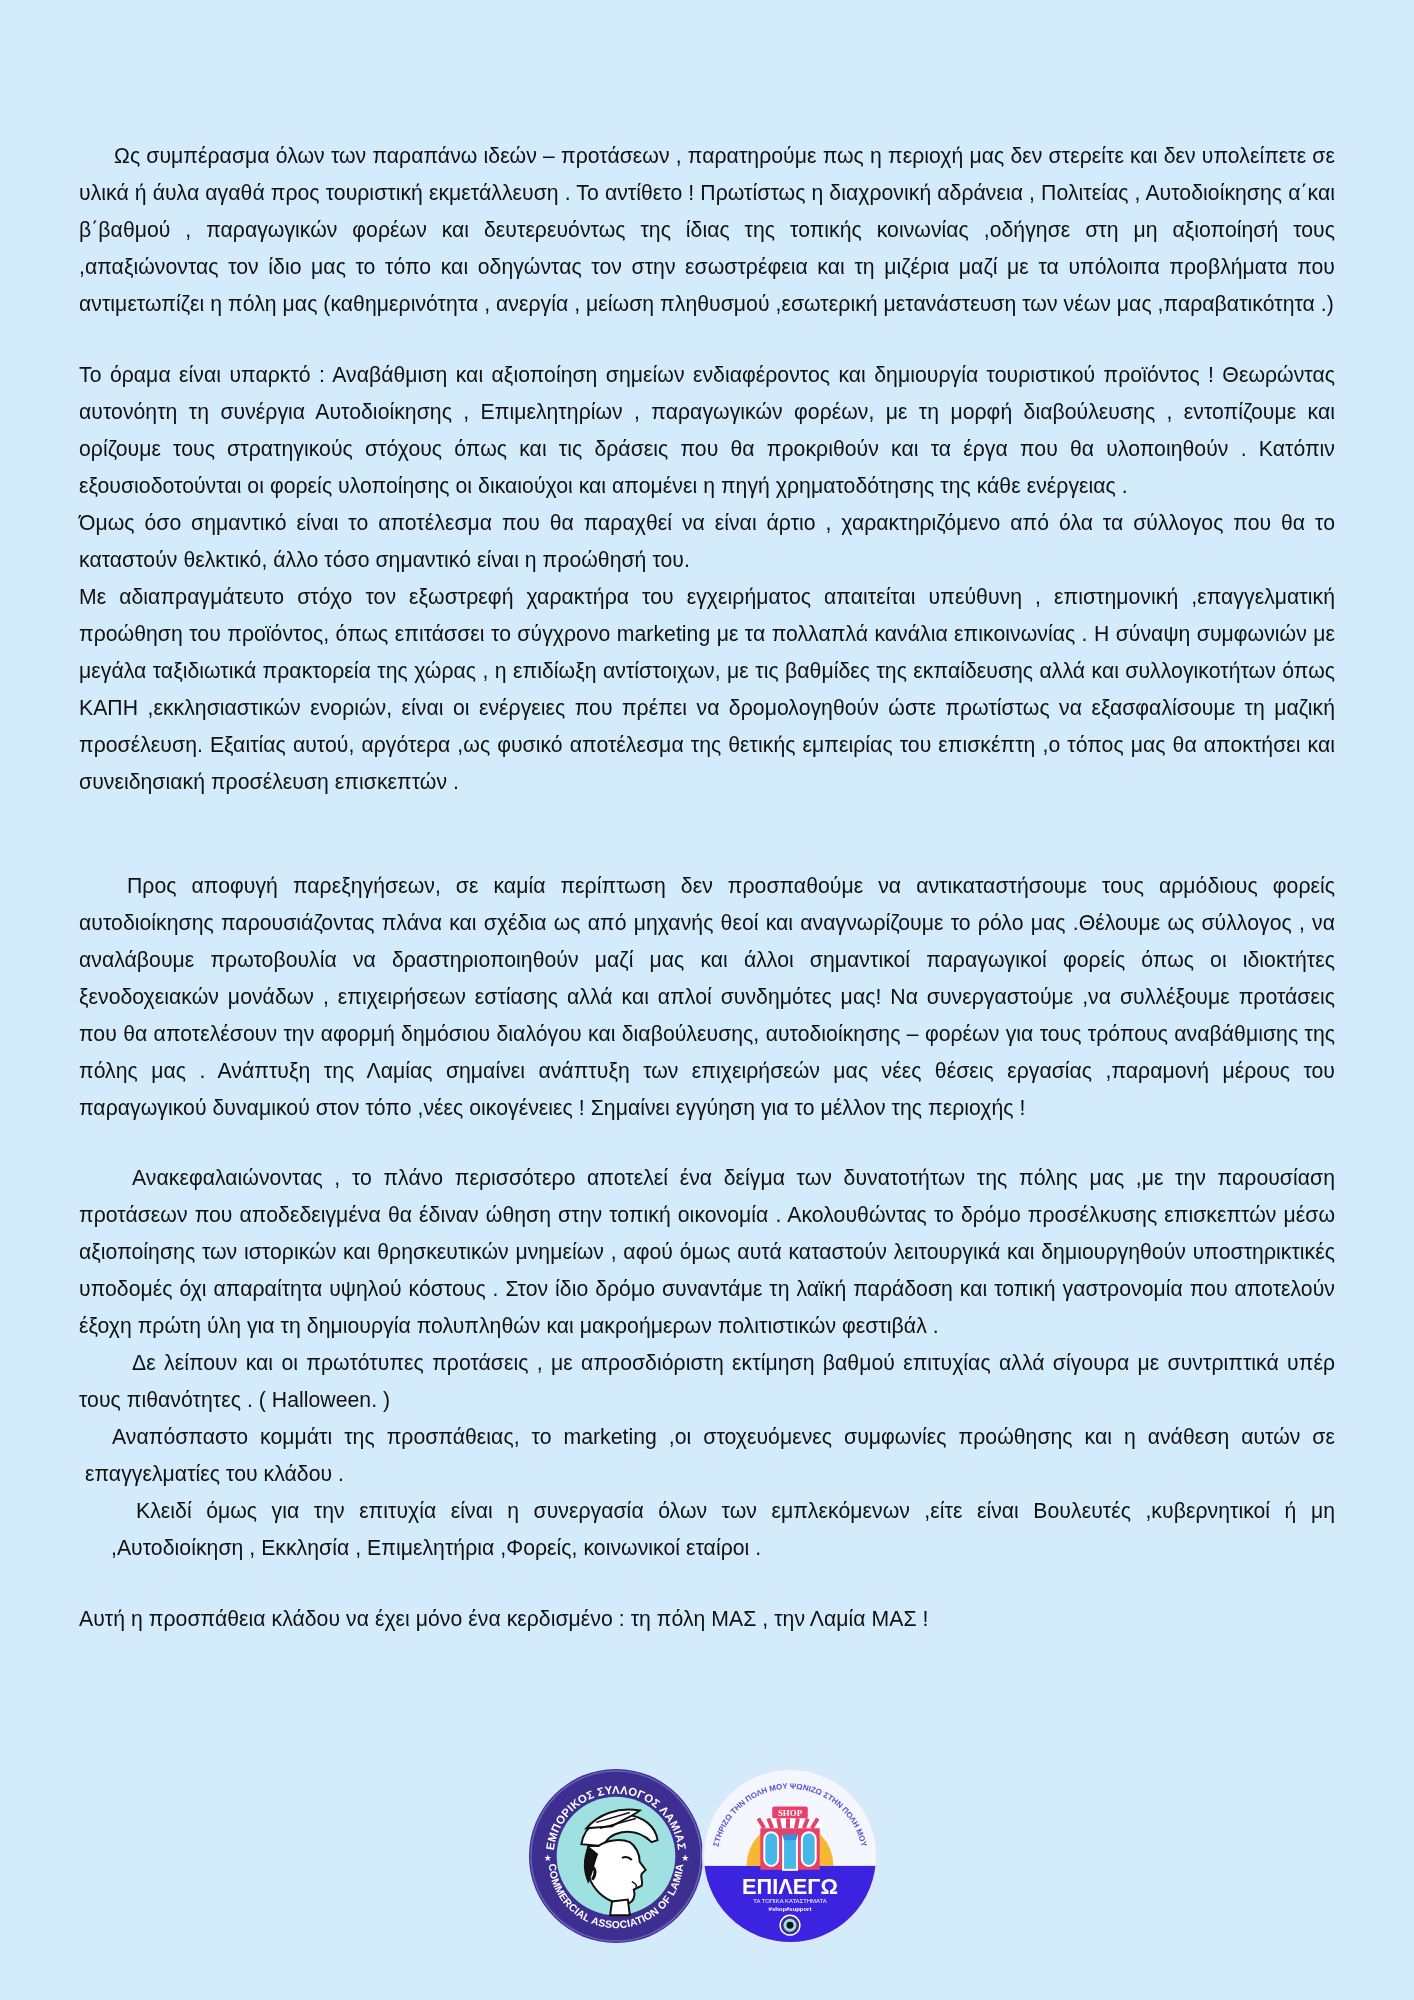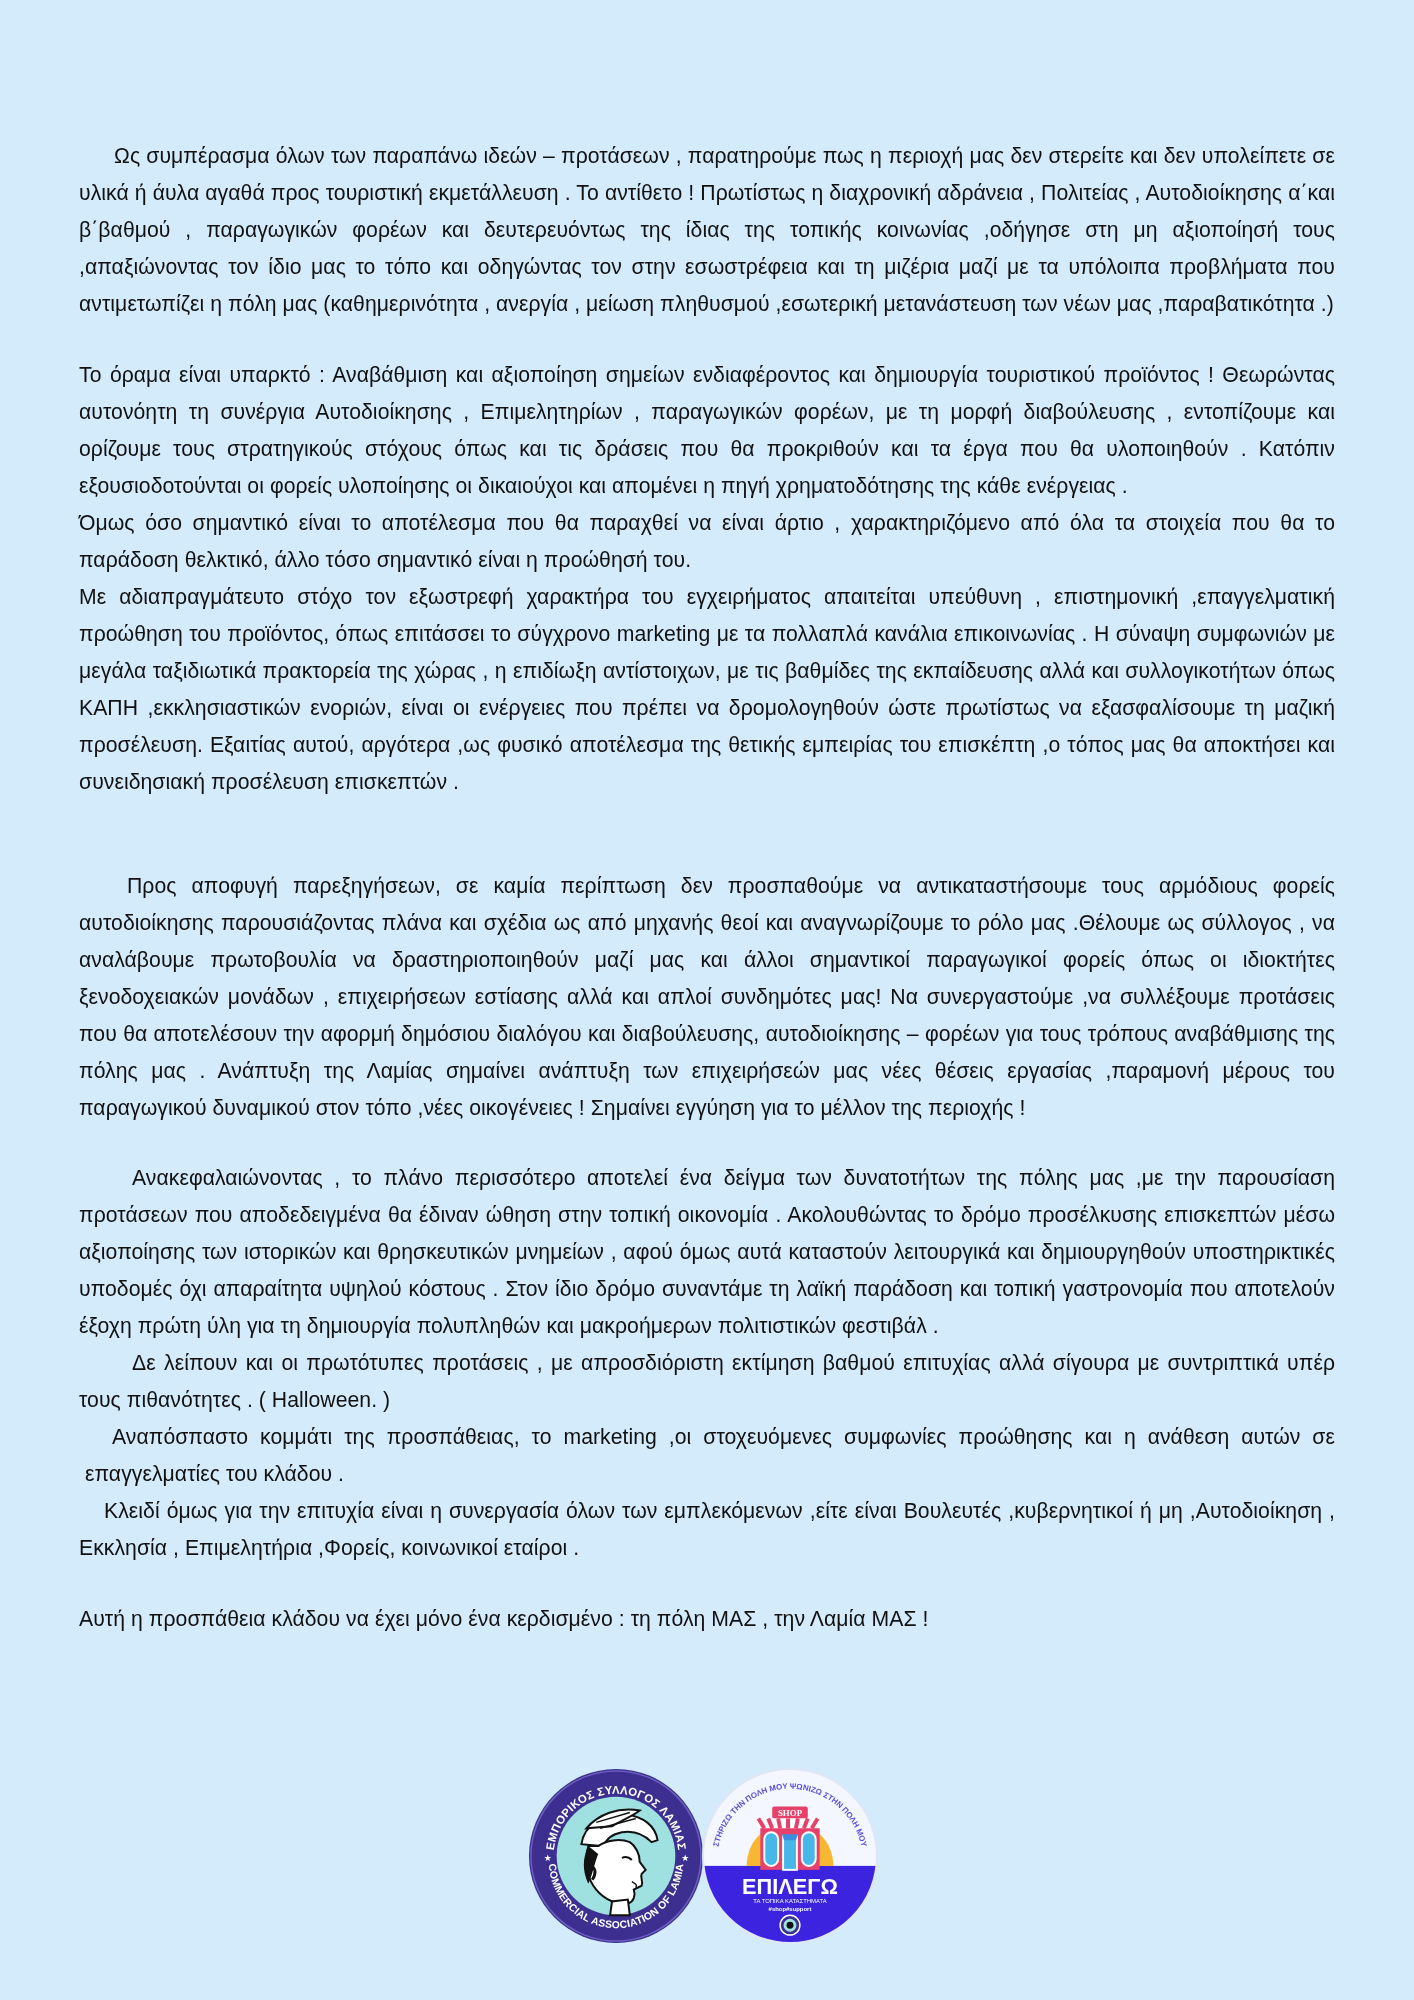"Όμως όσο σημαντικό είναι το" p.para { text: στοιχεία που θα το παράδοση -> σύλλογος που θα το καταστούν }
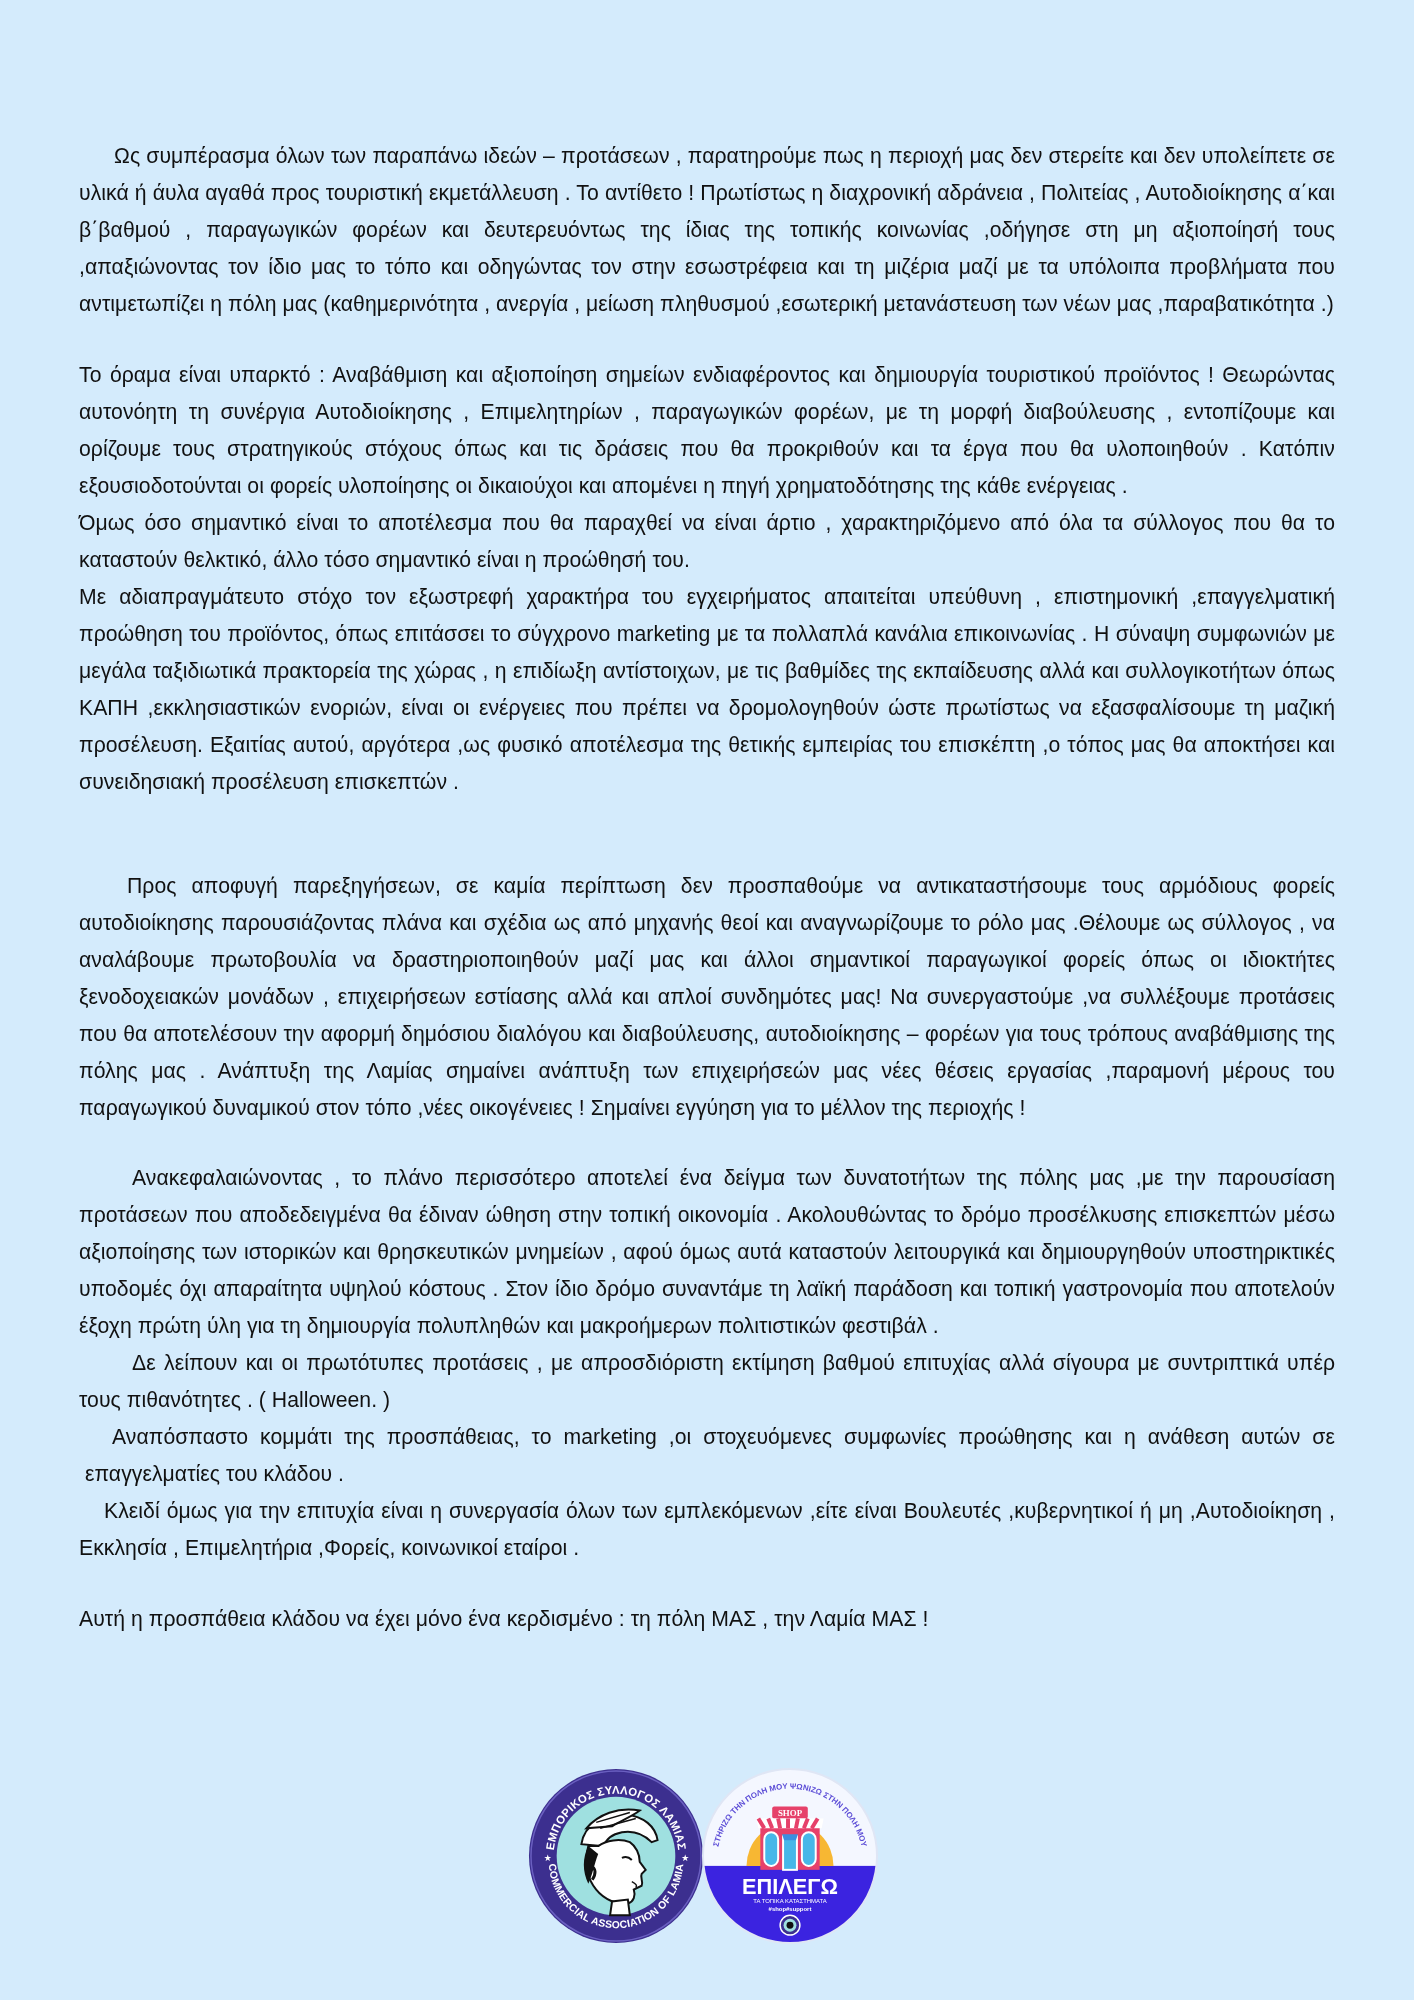"Κλειδί όμως για την επιτυχία" .ind-5 { margin-left: none -> 32px }
